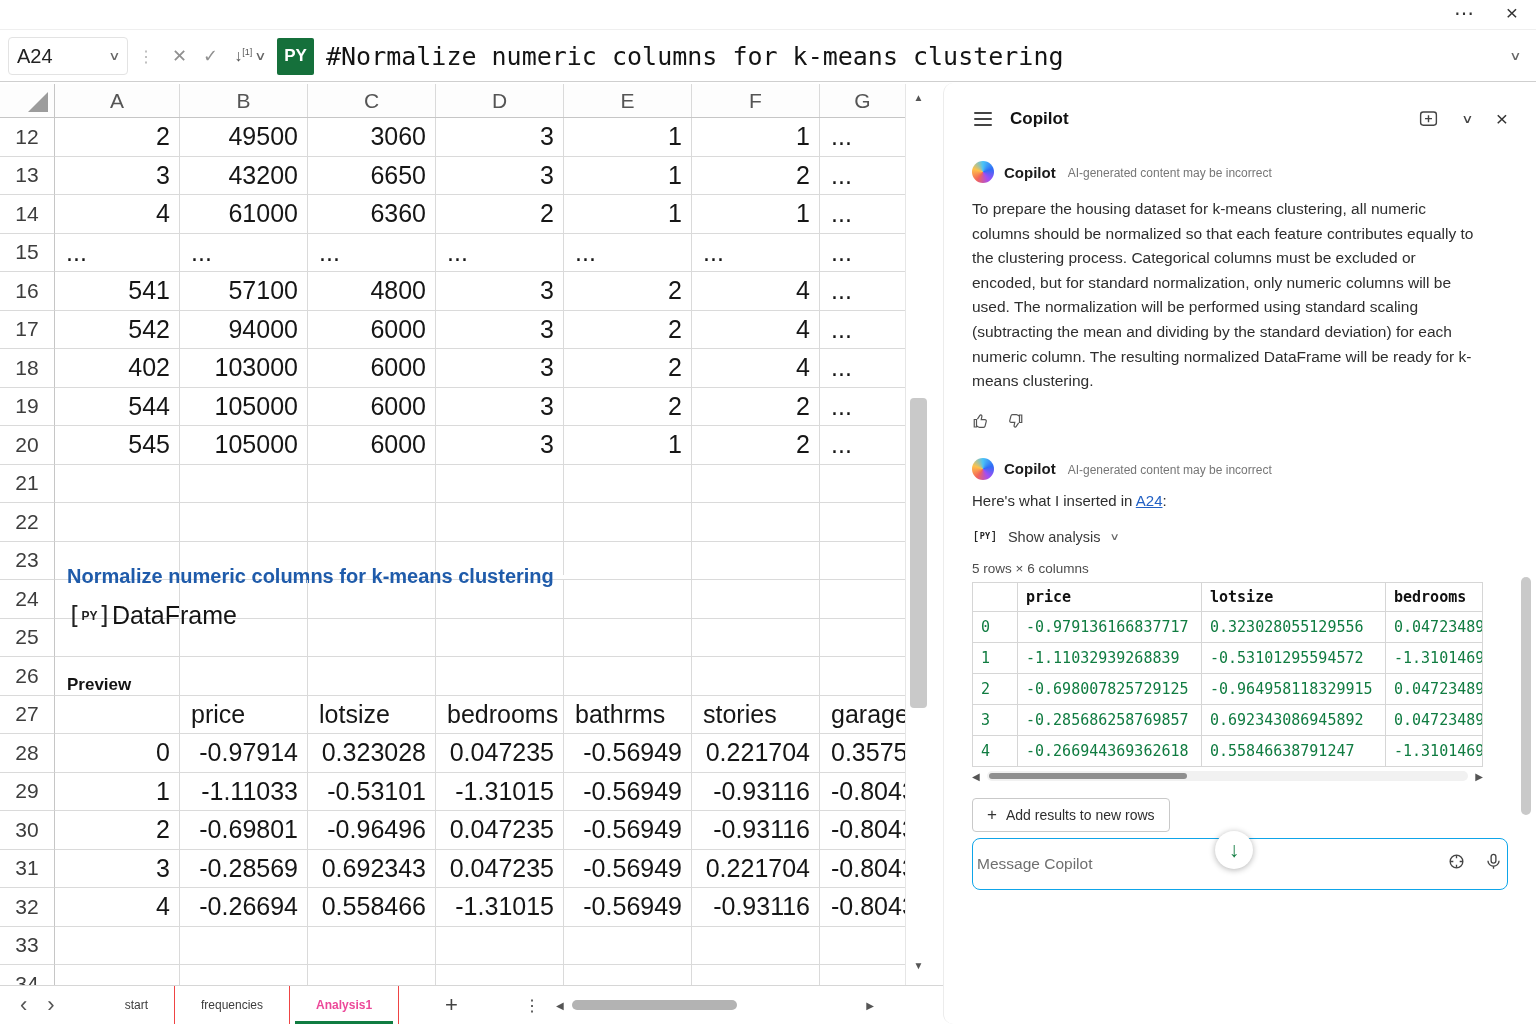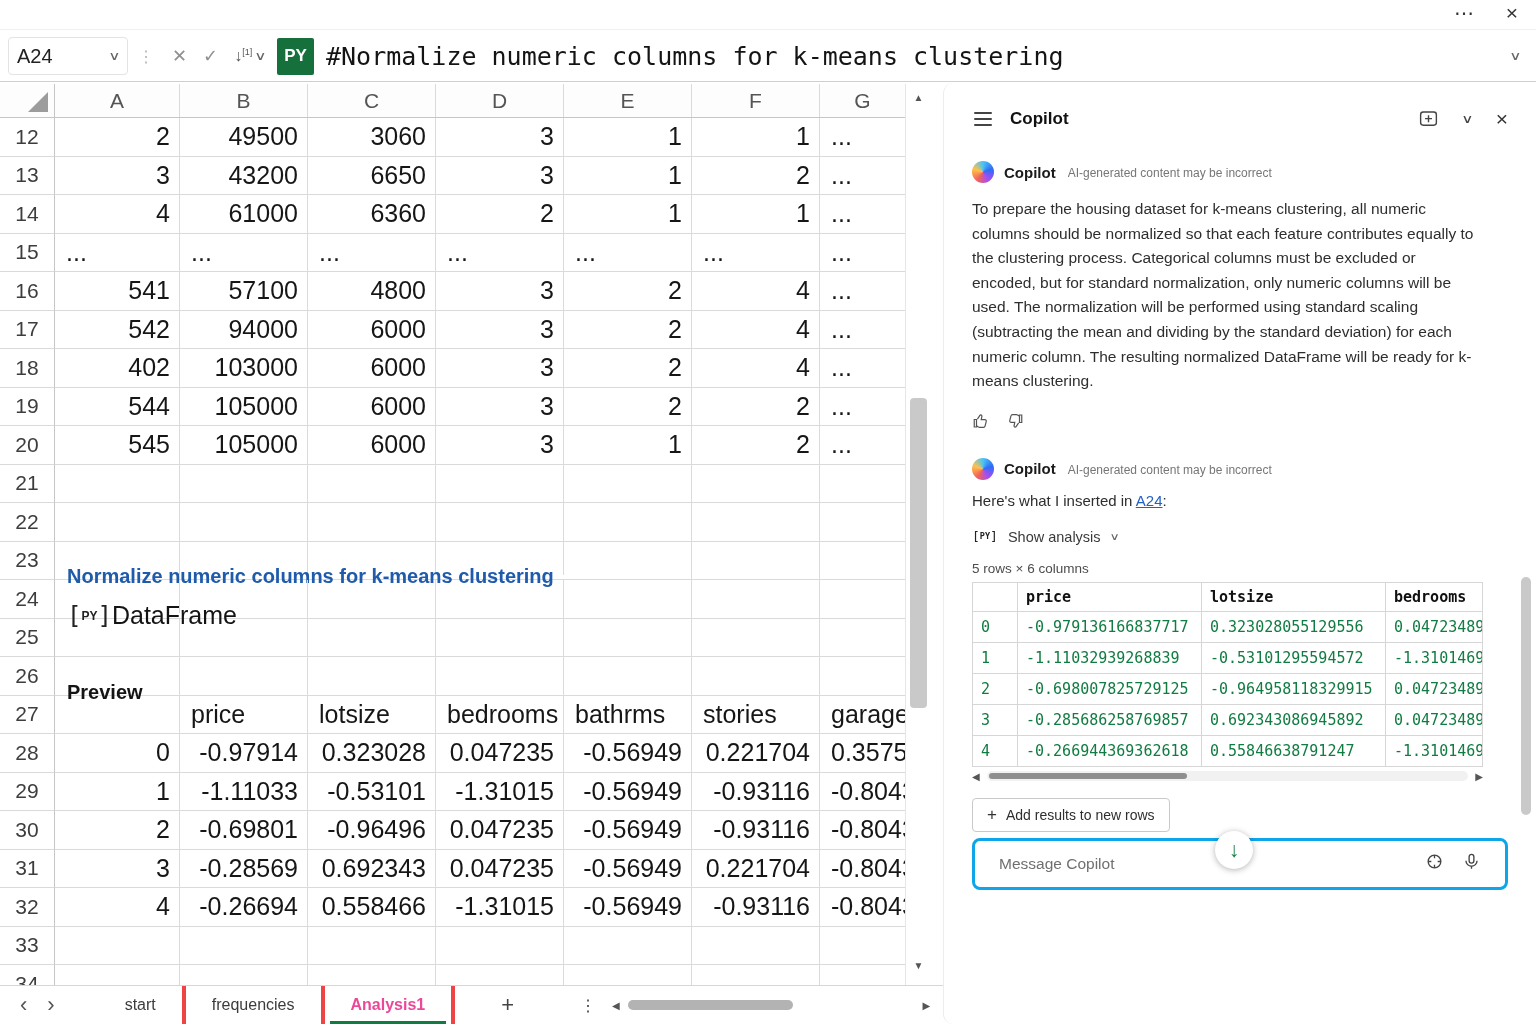"Preview" .row-overlay.preview { align-items: none -> flex-end; font-size: 20px -> 17px }
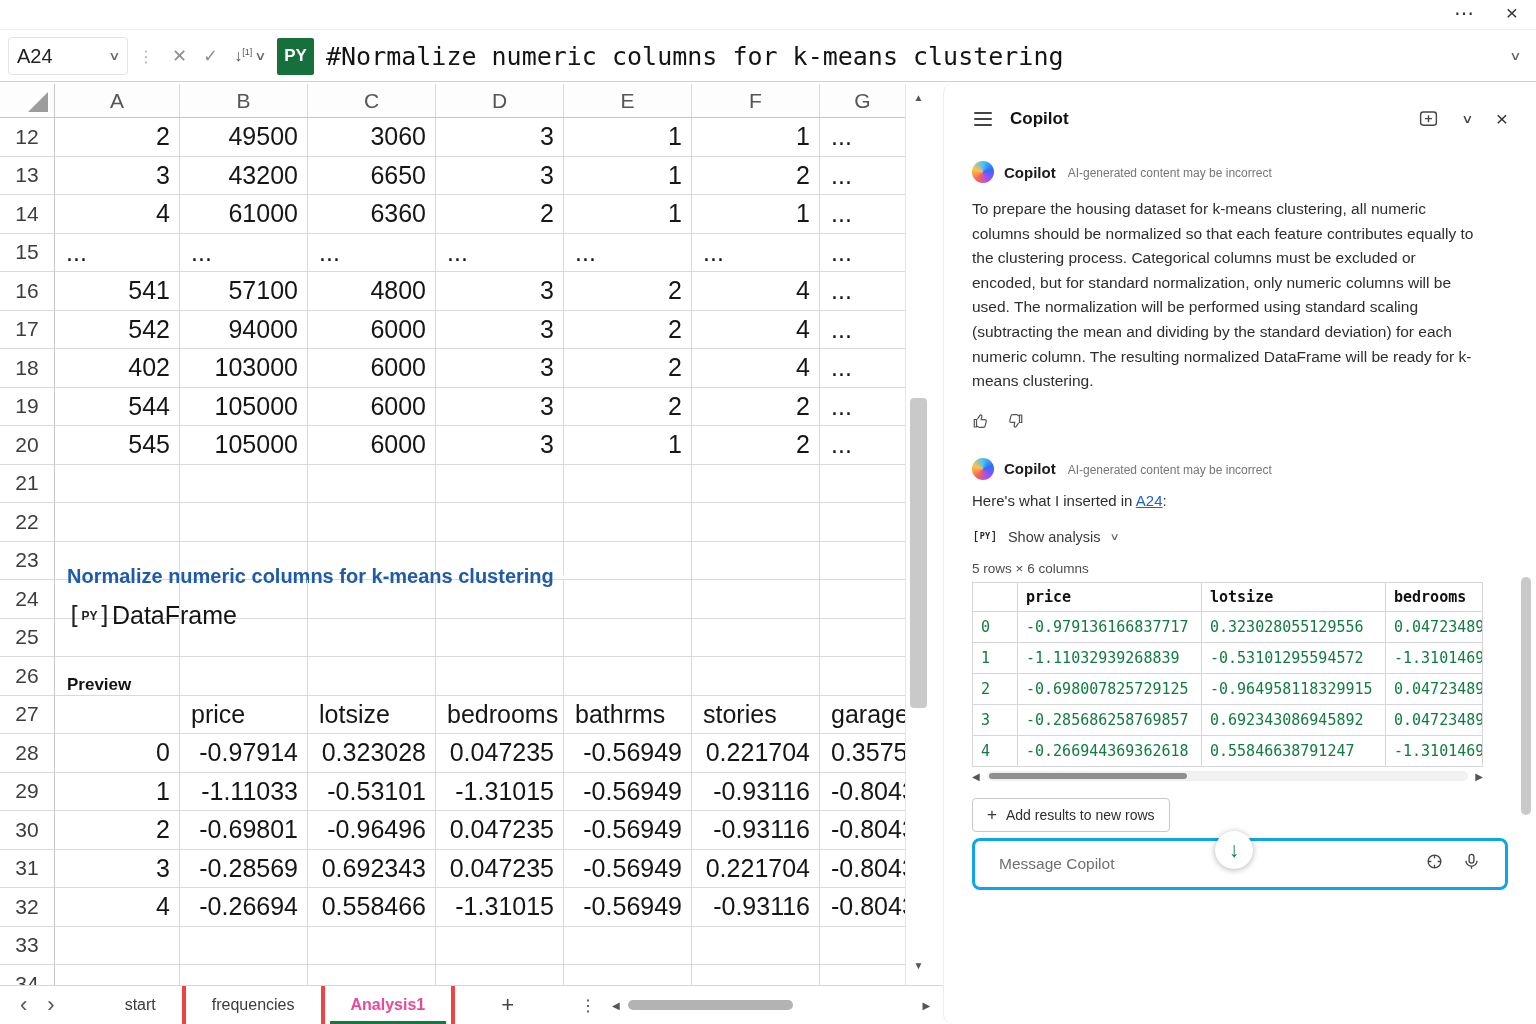"Message Copilot" .cp-input { border: 3px solid #0ea5e9 -> 1px solid #0ea5e9; padding: 0 24px -> 0 4px }
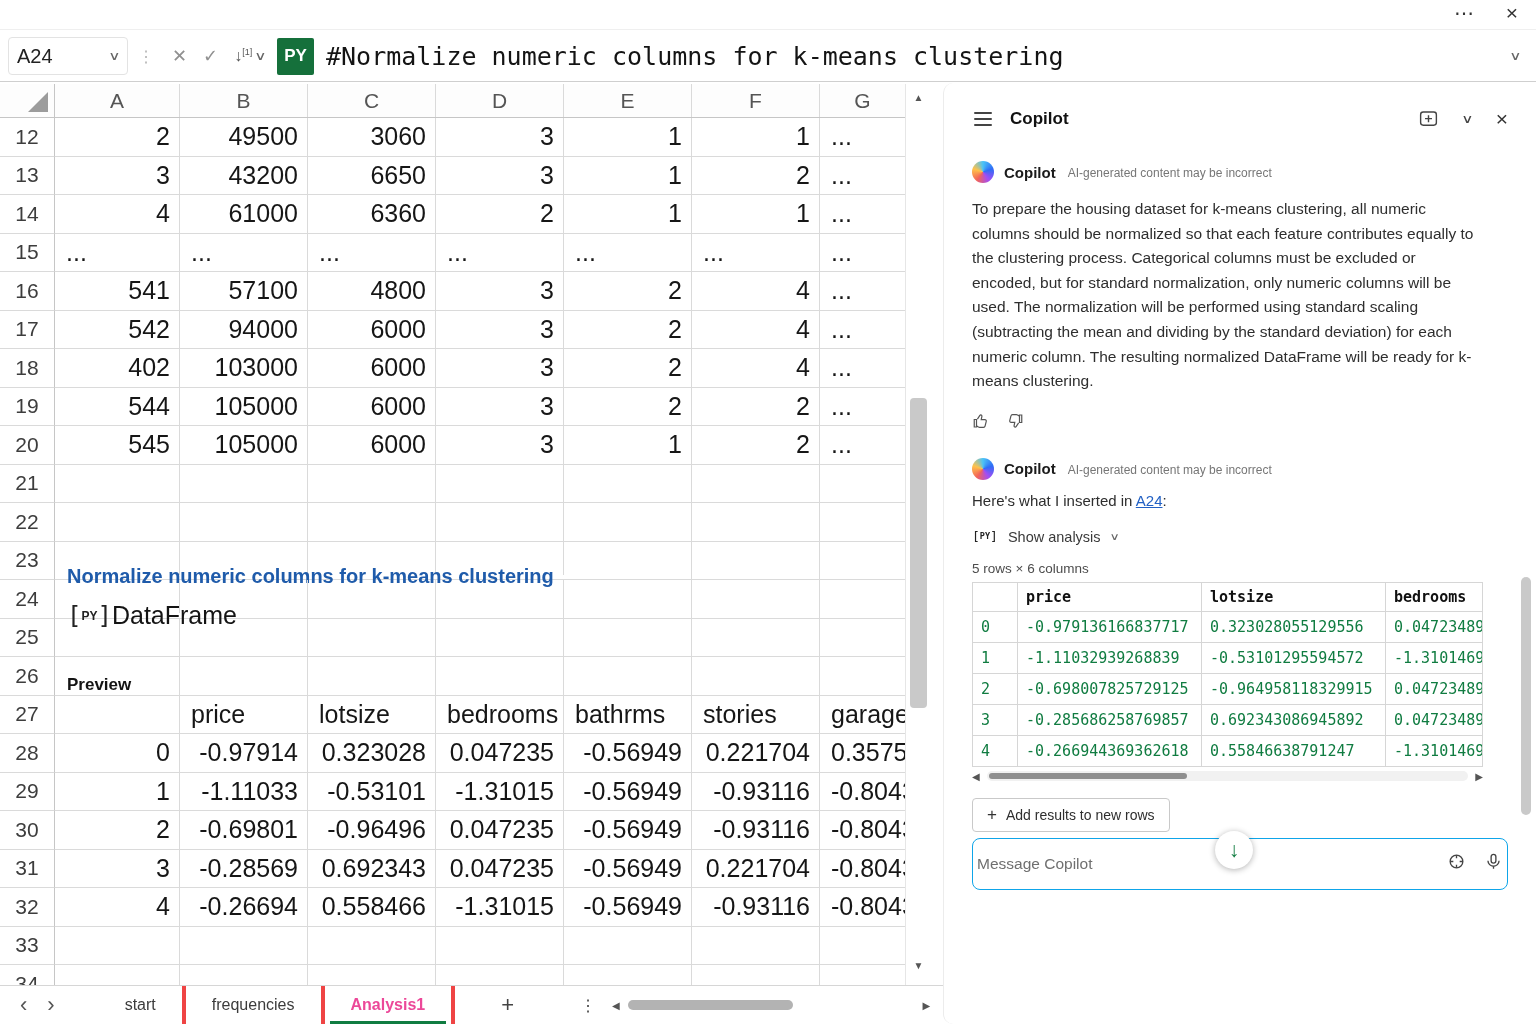"start" .tab { border-right: 4px solid #ef4444 -> 1px solid #ef4444; font-size: 16px -> 12px }
